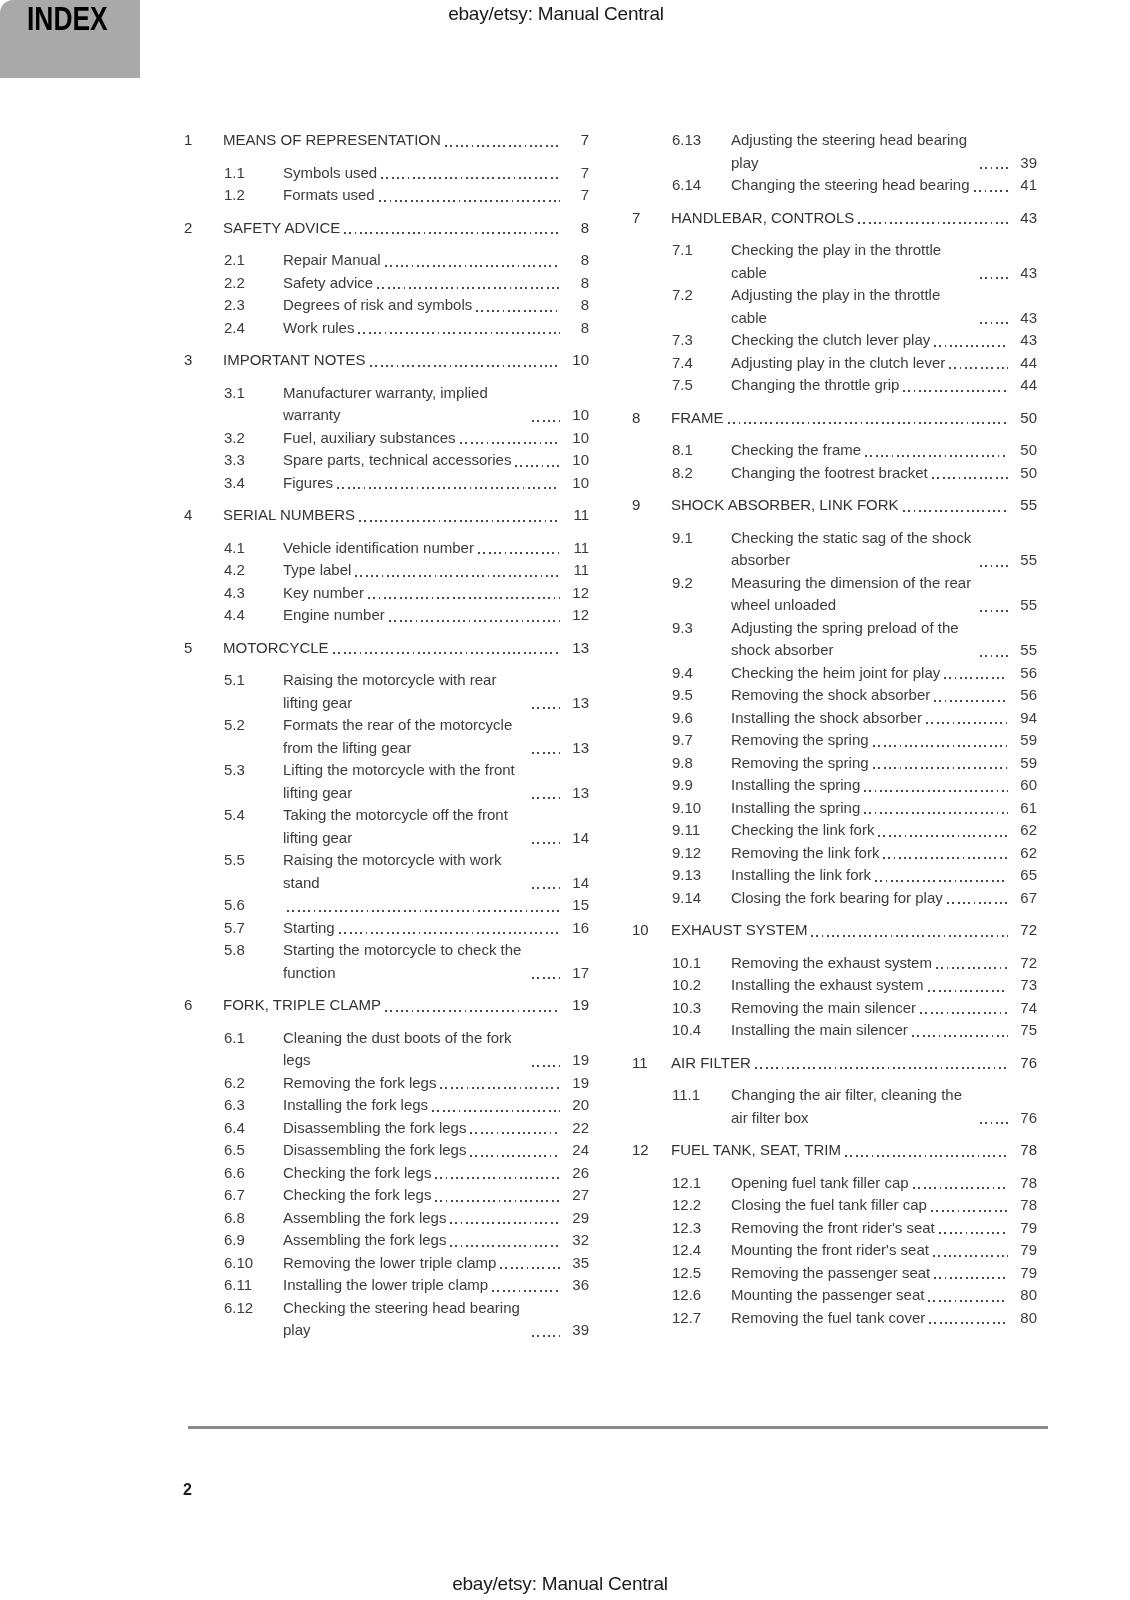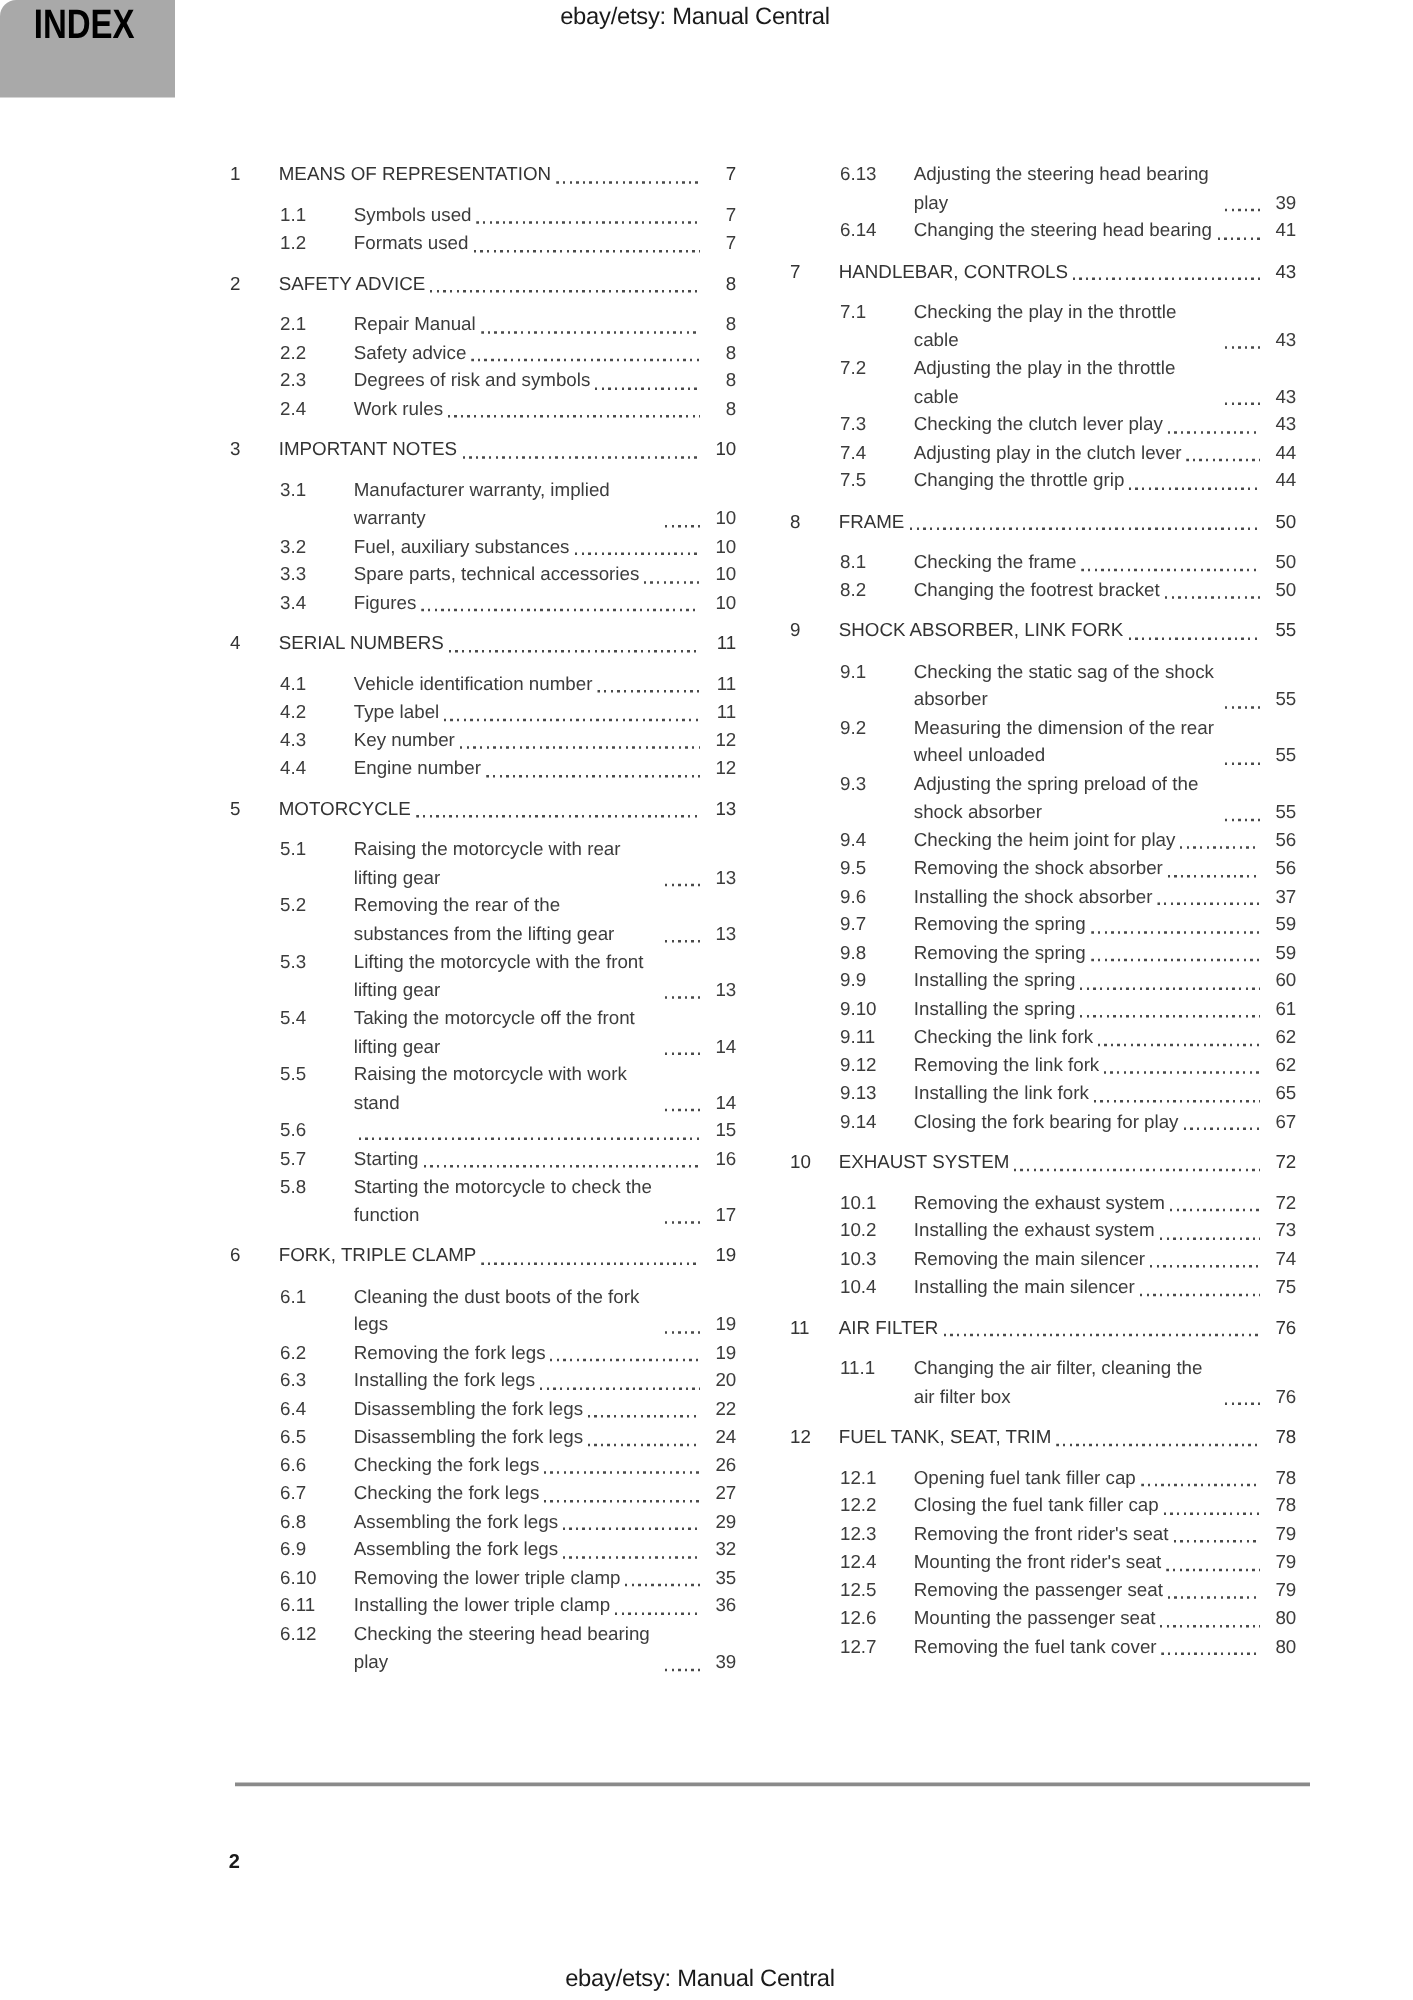"Removing the rear of the" span.title { text: Removing the rear of the substances -> Formats the rear of the motorcycle }
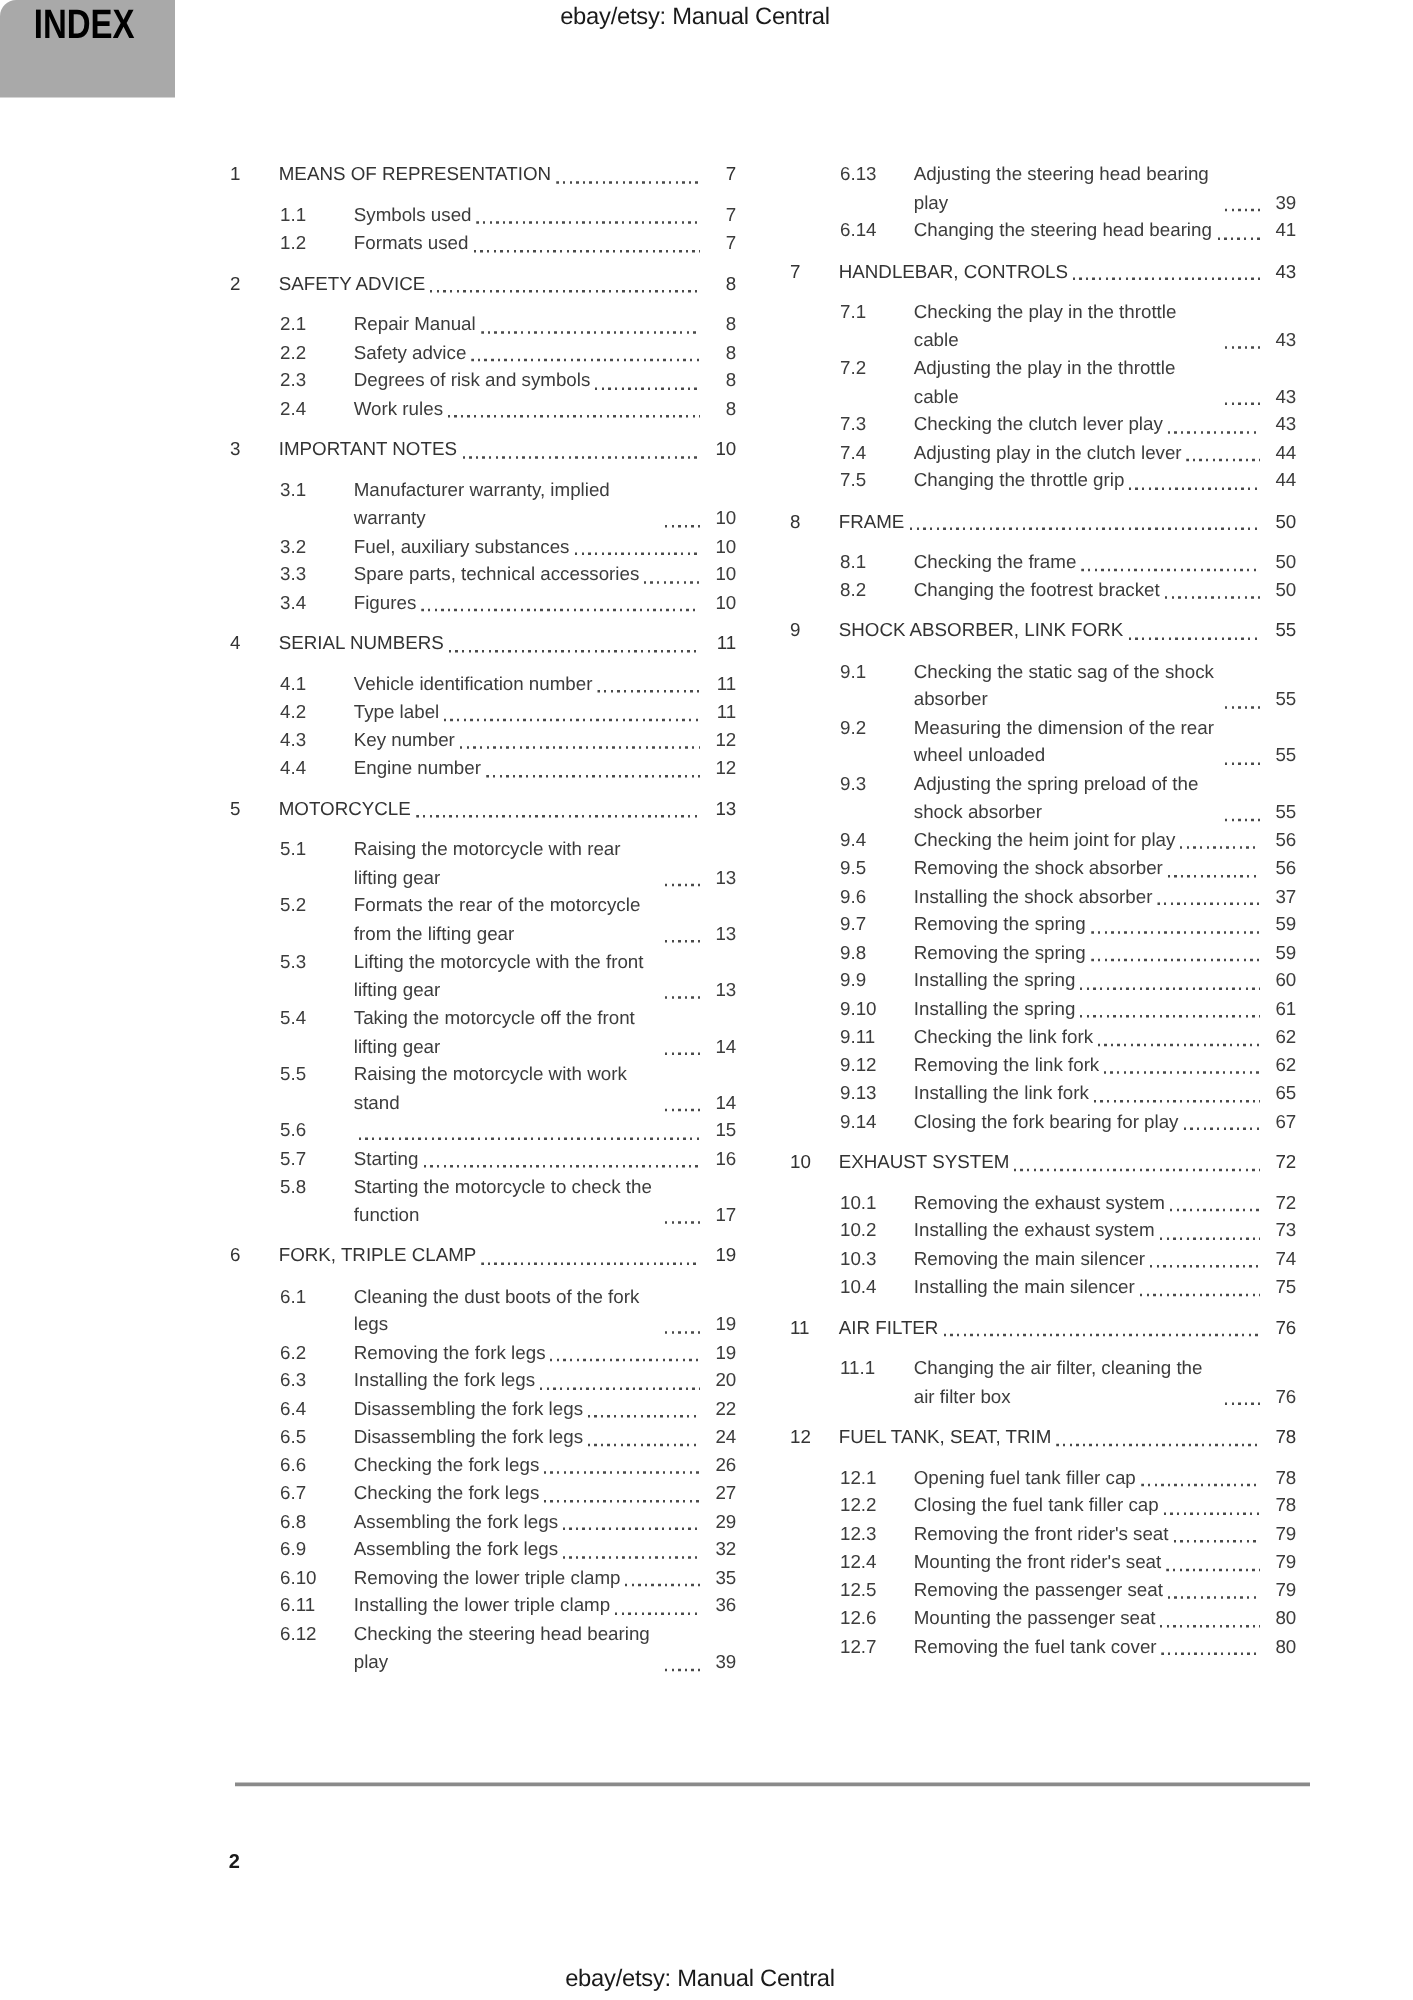"37" span.pagenum { text: 37 -> 94 }
